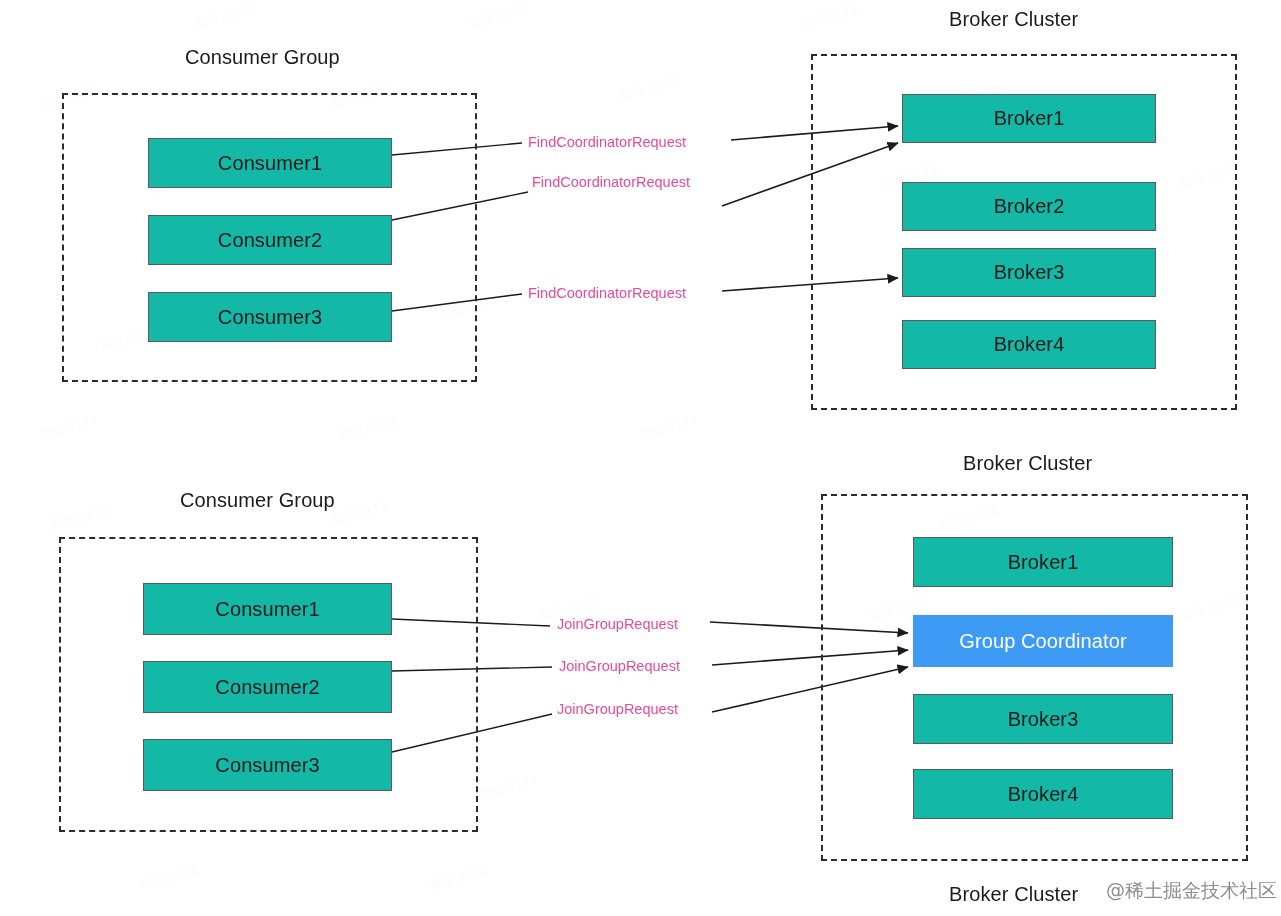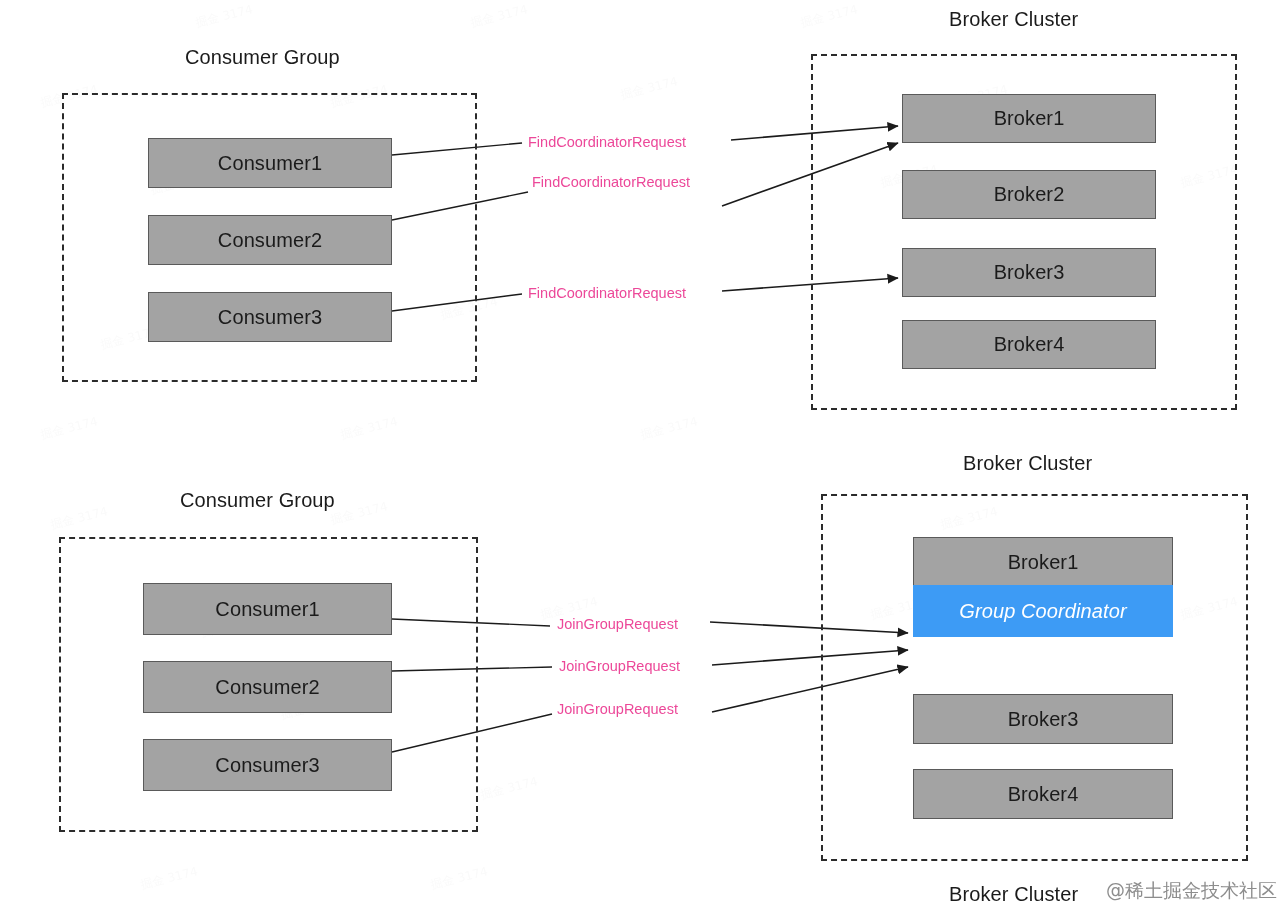"Broker1" .node-box { background: #a3a3a3 -> #14b8a6 }
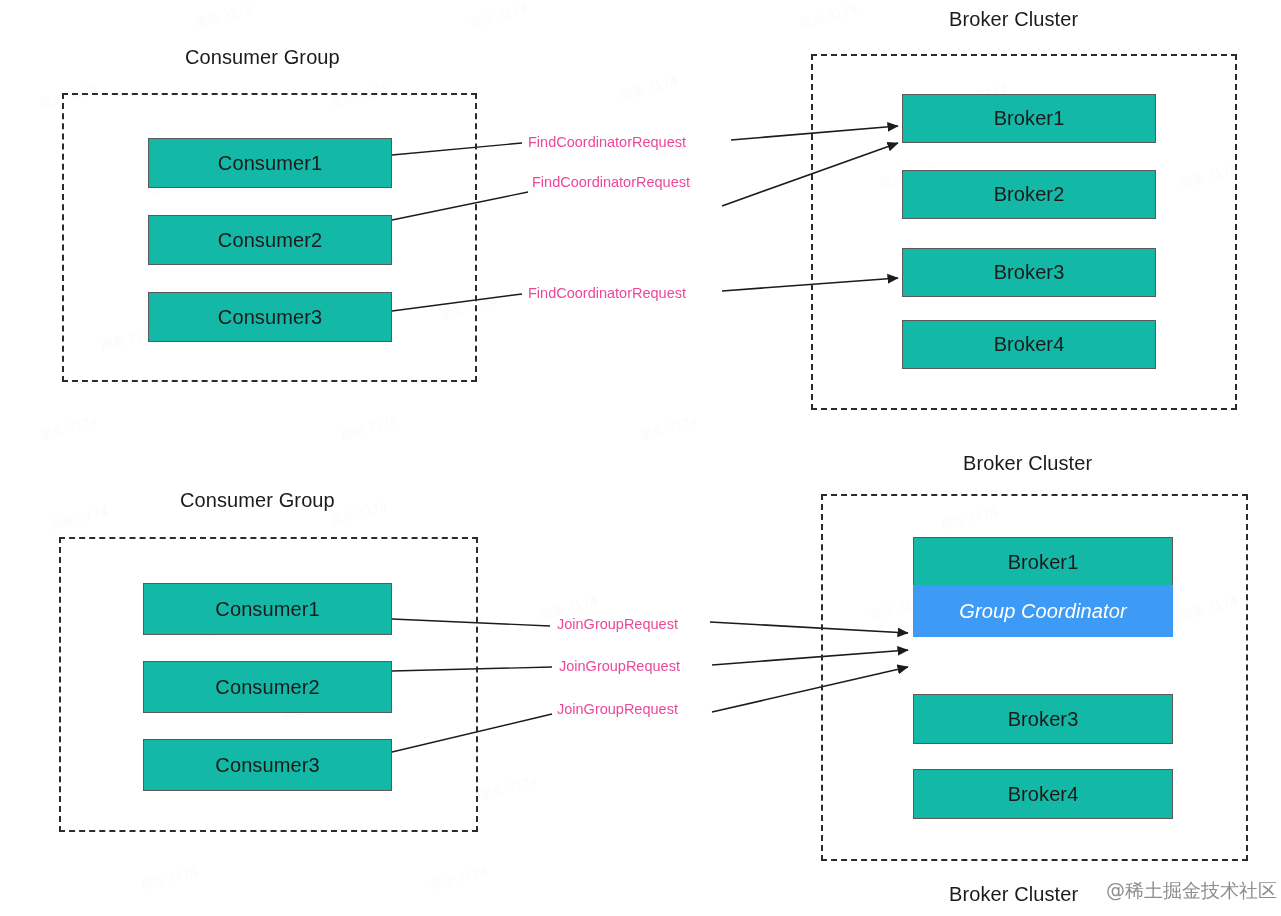"Broker2" div.node-box { top: 170px -> 182px }
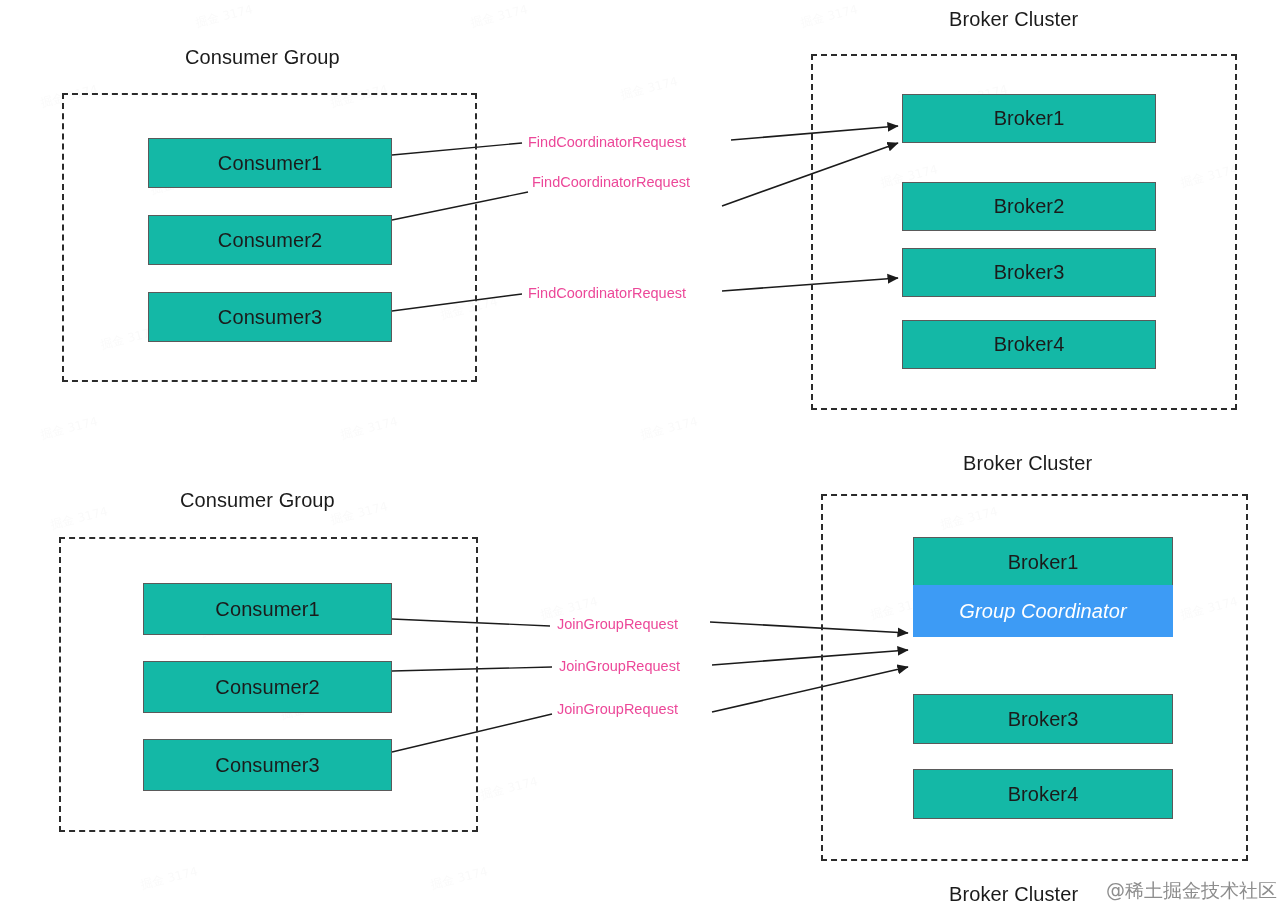"Group Coordinator" div.node-box { font-style: italic -> none; top: 585px -> 615px }
